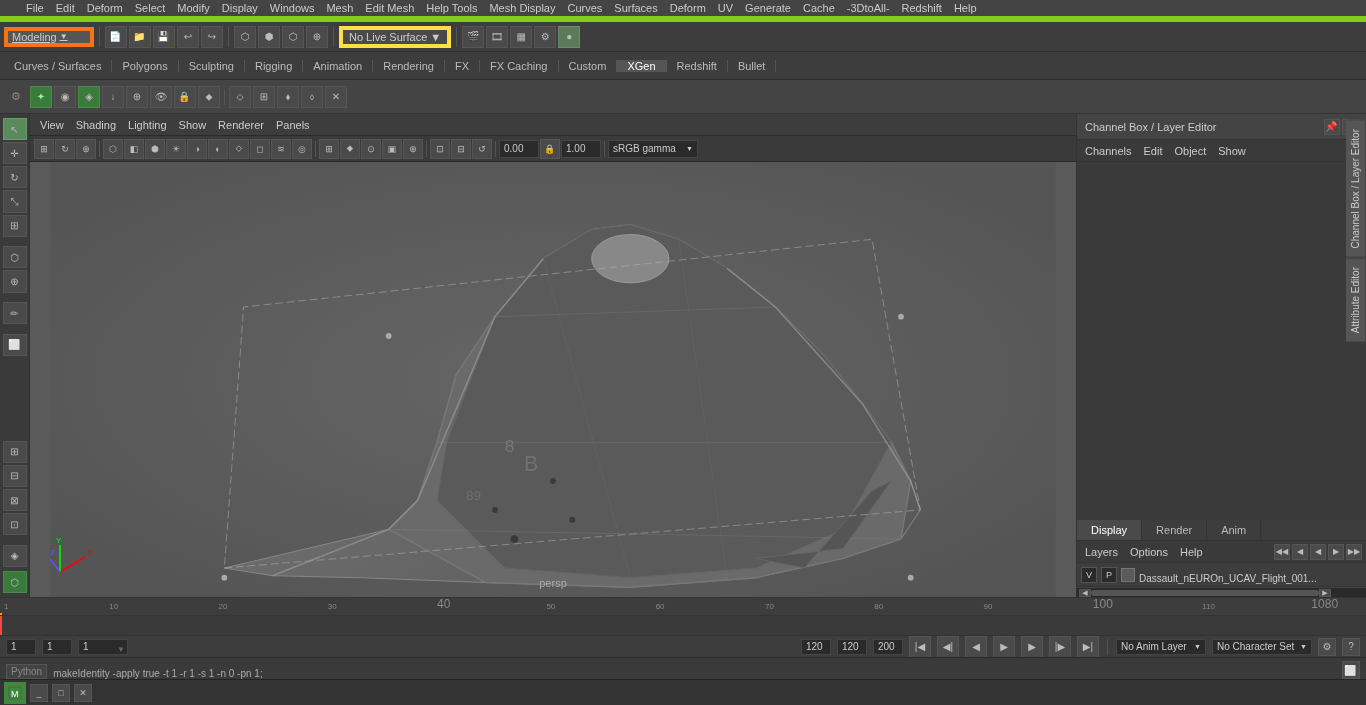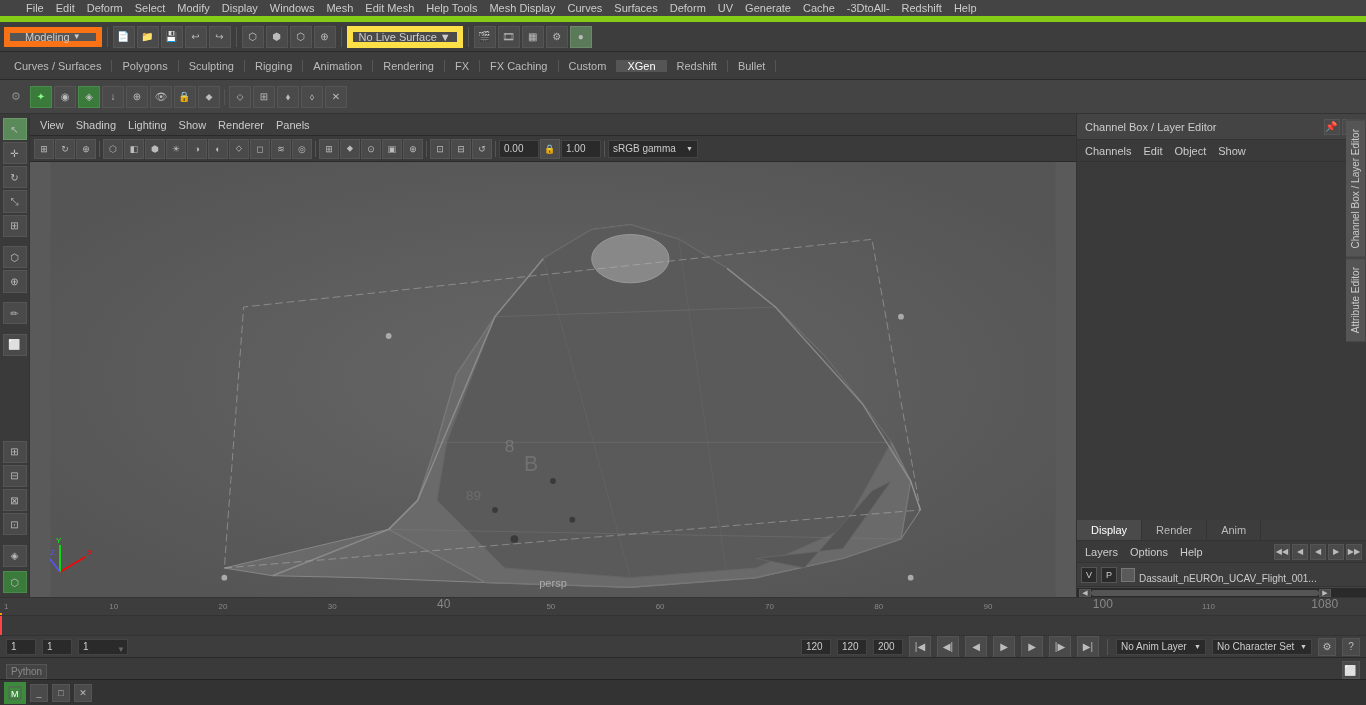"Modeling" .mode-selector { border: 6px solid #f97316 -> 4px solid #f97316; padding: 0 15px -> 0 4px; text-decoration: none -> underline }
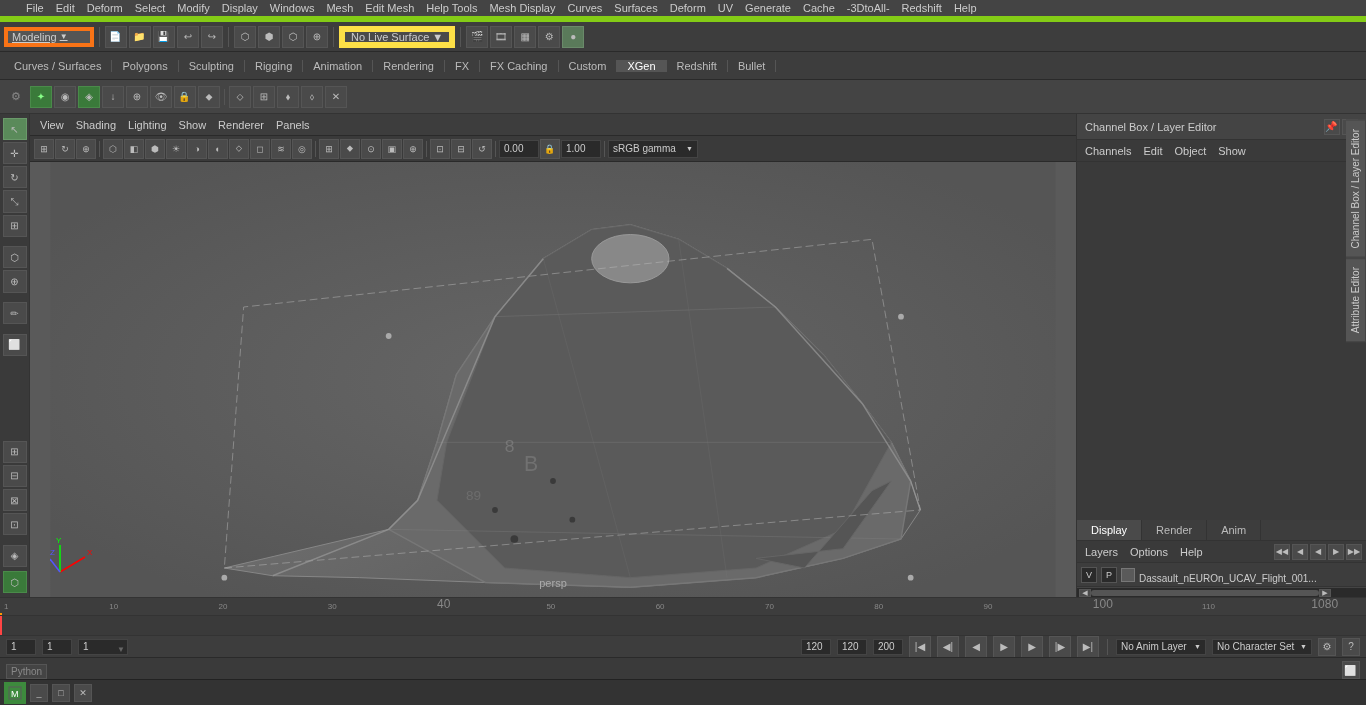"No Live Surface" .live-surface-btn { border: 6px solid #fde047 -> 4px solid #fde047 }
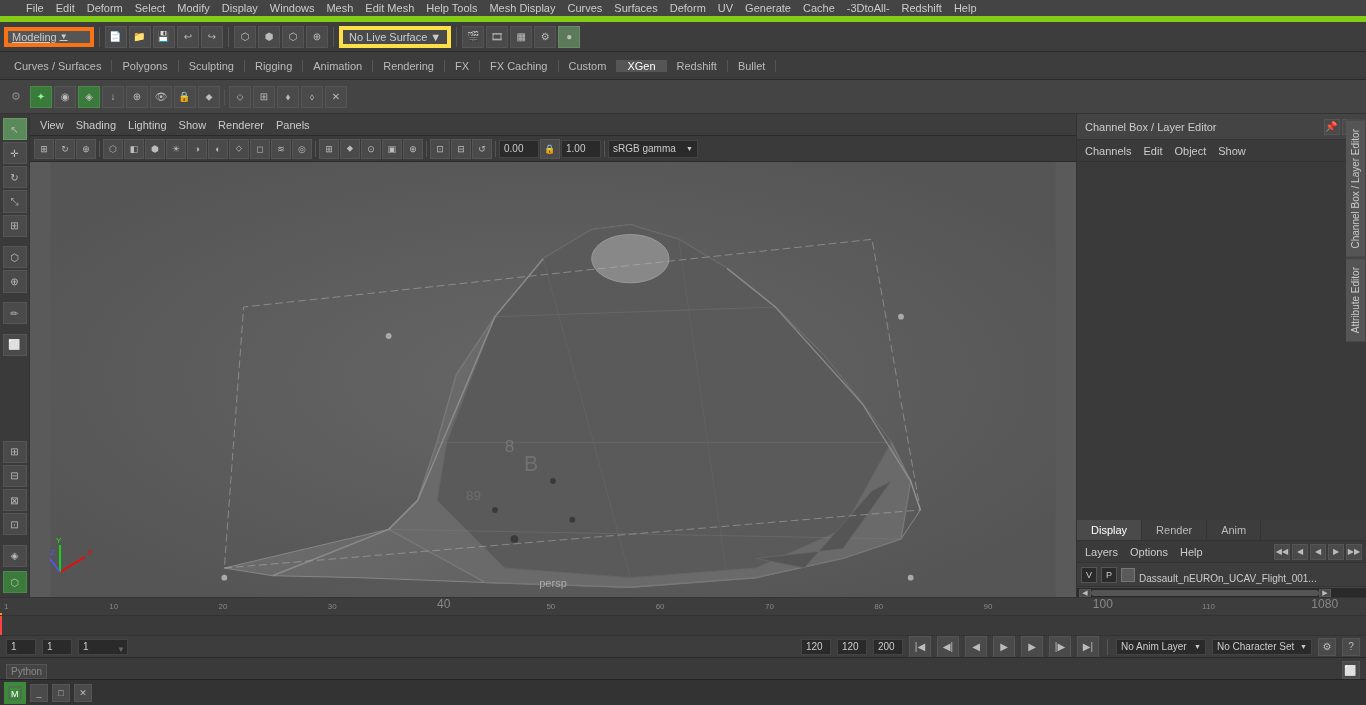"makeIdentity -apply true -t 1" span.python-cmd { html: none -> <span>makeIdentity -apply true -t 1 -r 1 -s 1 -n 0 -pn 1;</span> }
